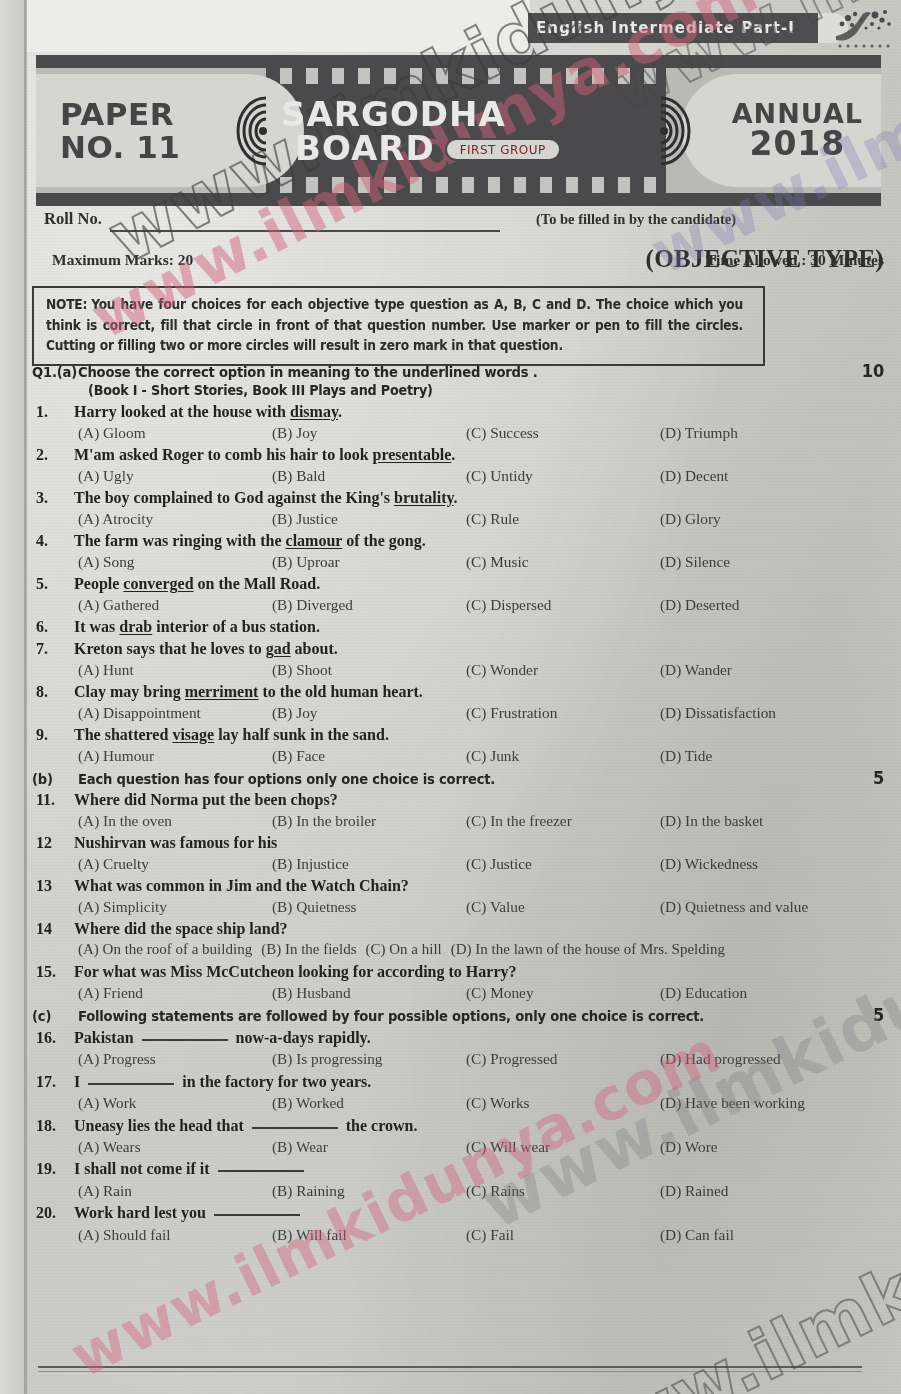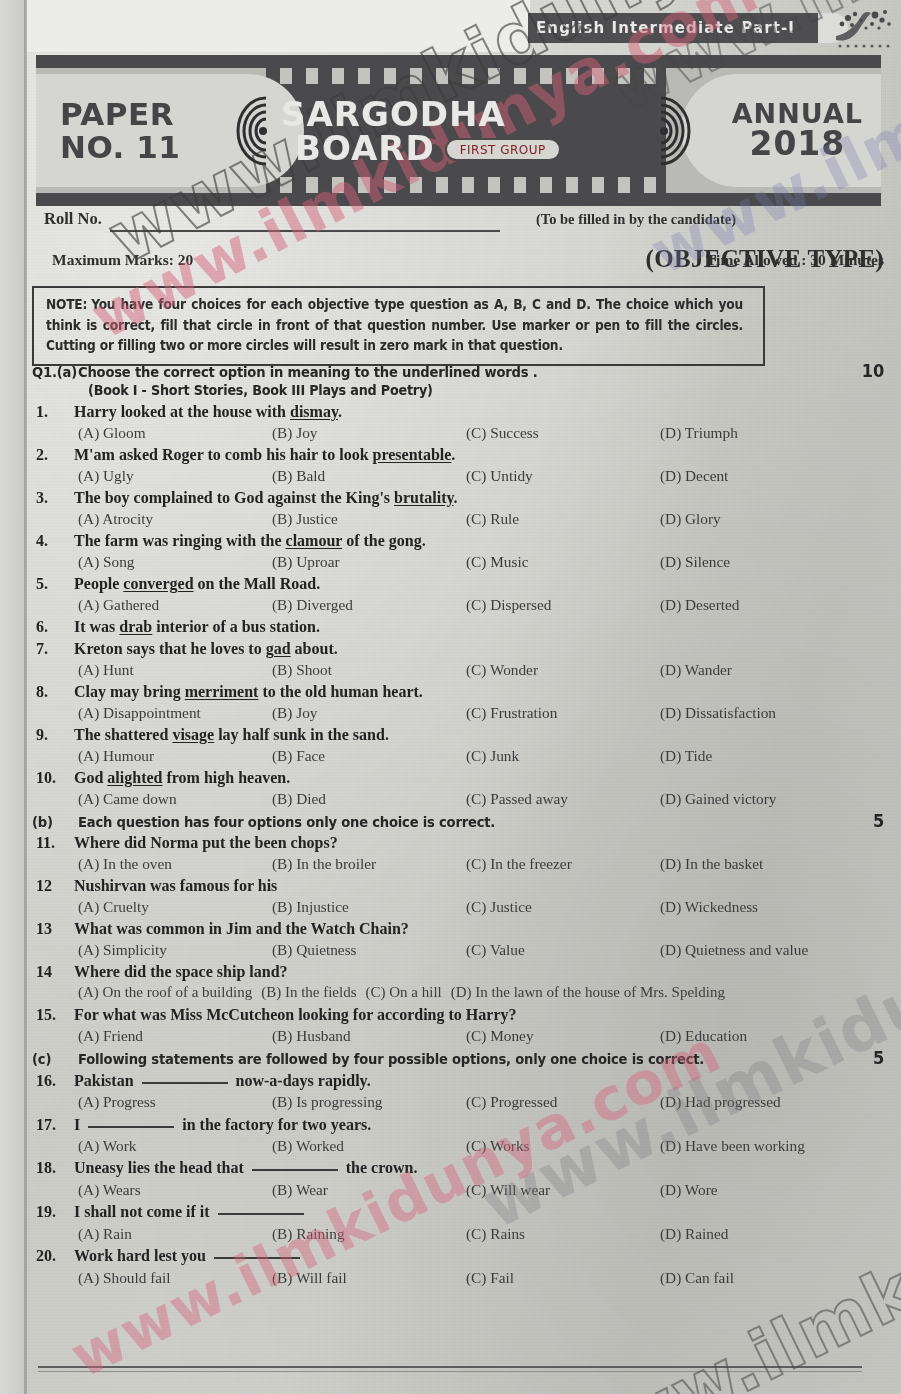"10." div.qitem { html: <div> <div> <span>10.</span> <span>God <u>alighted</u> from high heaven.</span> </div> <div> <span>(A) Came down</span> <span>(B) Died</span> <span>(C) Passed away</span> <span>(D) Gained victory</span> </div> </div> -> none }
